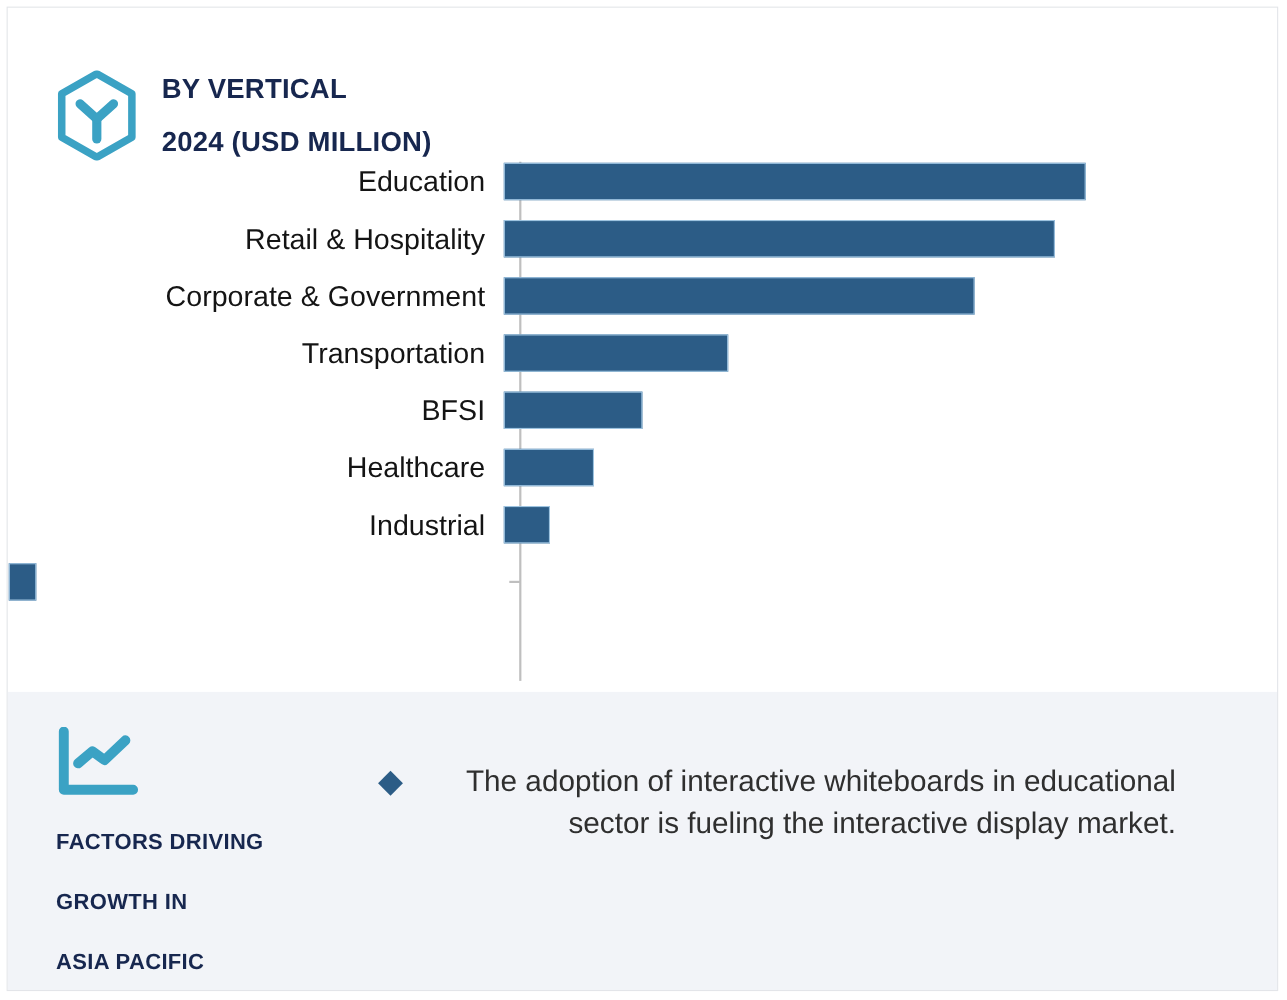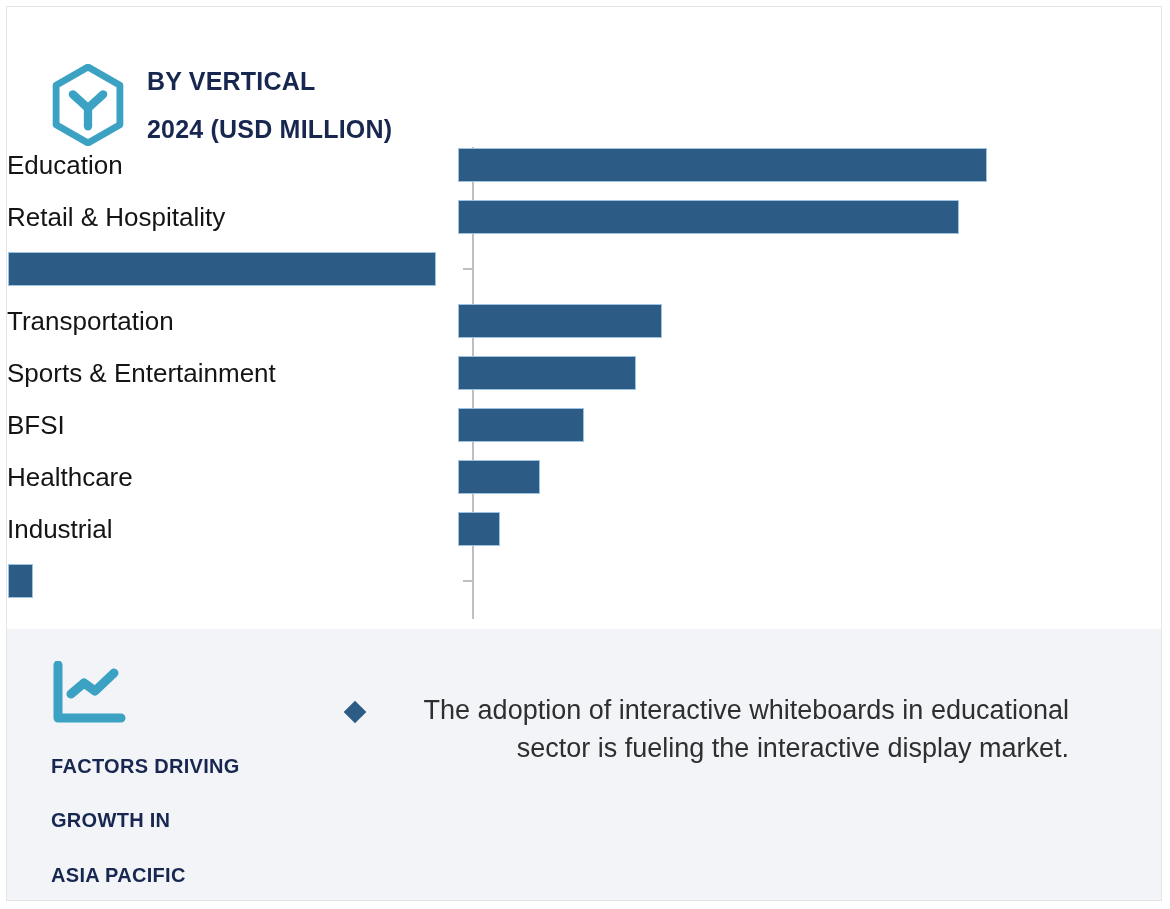"Education" .row-label { text-align: left -> right }
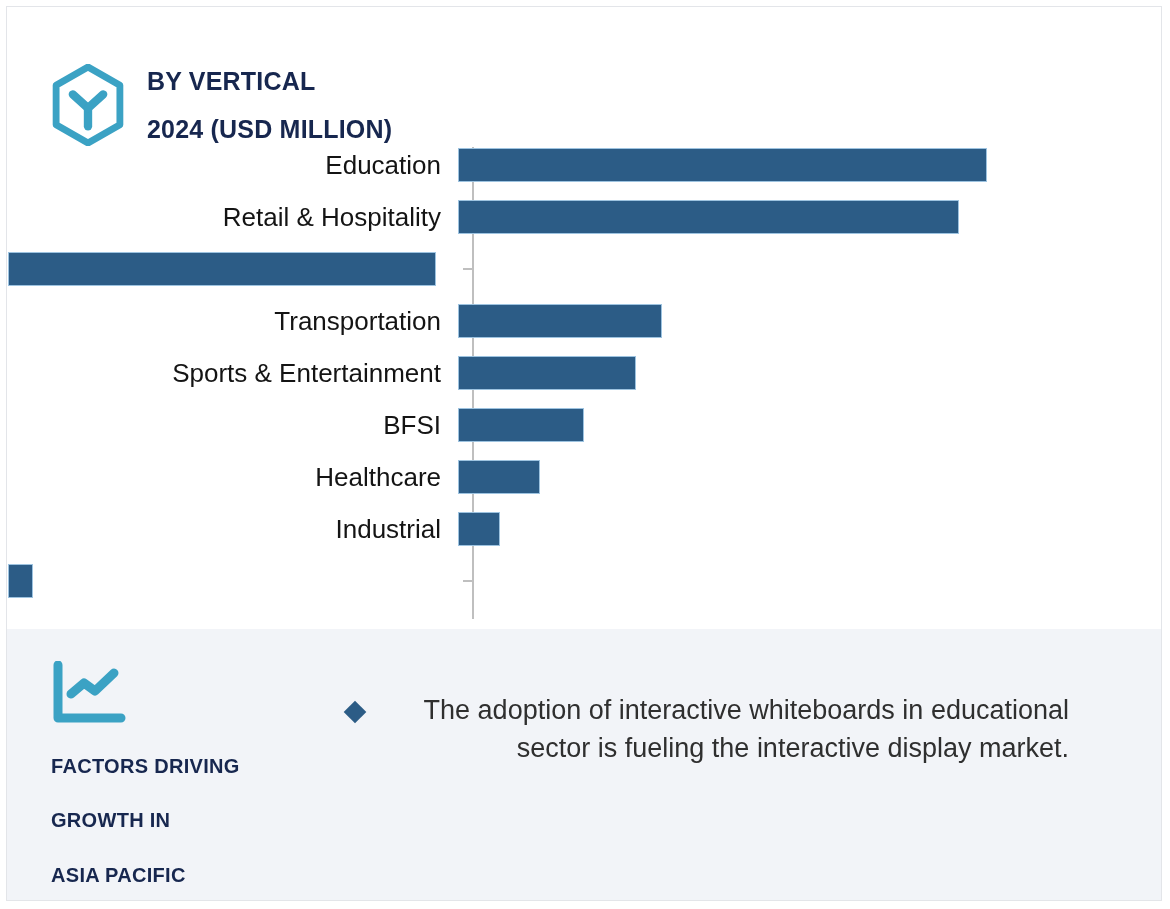"Corporate & Government" div.row-label { html: none -> <div>Corporate &amp; Government</div> }
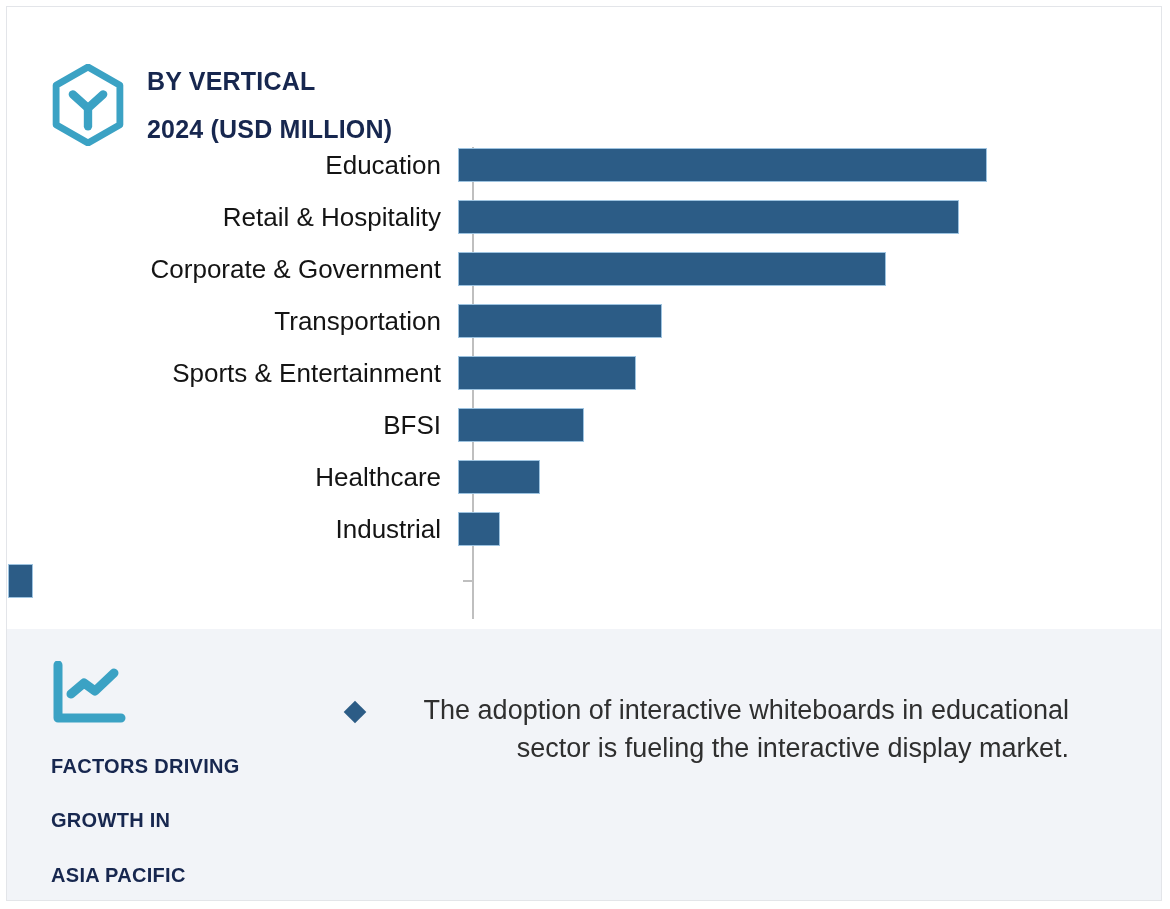"Sports & Entertainment" div.row { html: <div> <div>Sports &amp; Entertainment</div> <div></div> <div> <div></div> </div> </div> -> none }
